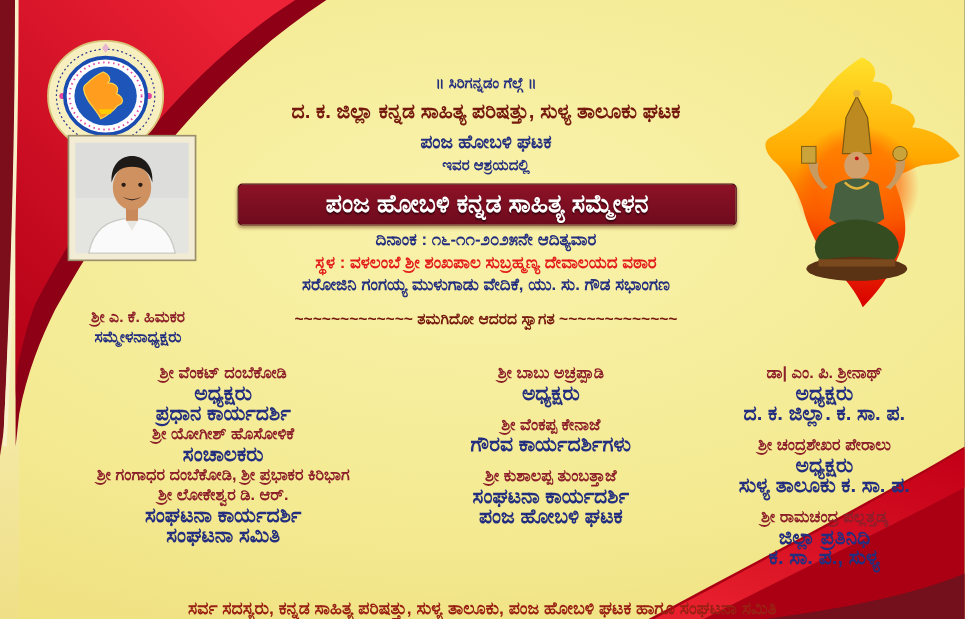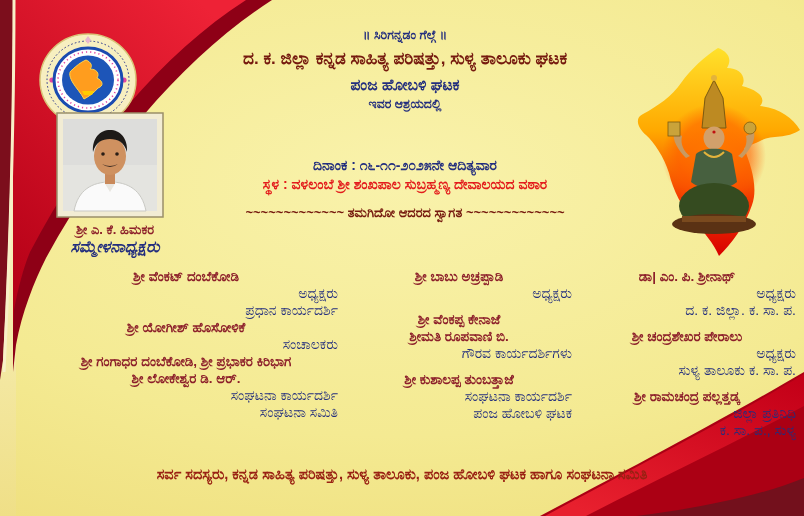"॥ ಸಿರಿಗನ್ನಡಂ ಗೆಲ್ಗೆ ॥" .z3 { margin-top: none -> 34px }
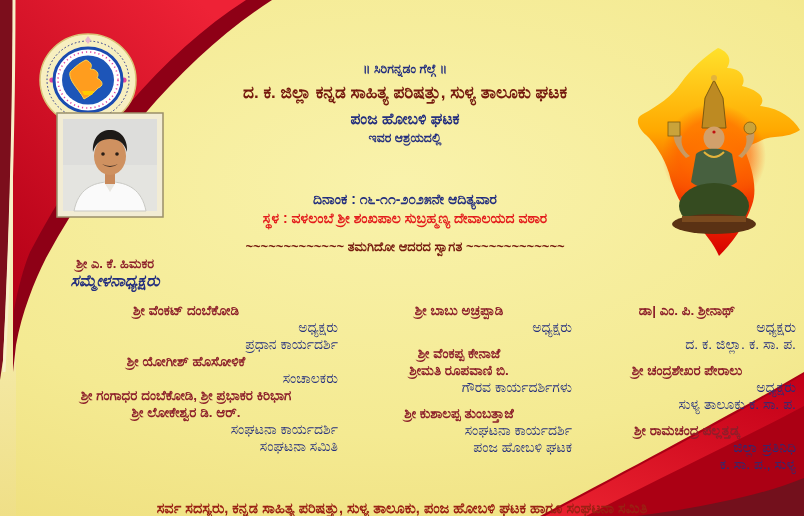"ಪಂಜ ಹೋಬಳಿ ಕನ್ನಡ ಸಾಹಿತ್ಯ ಸಮ್ಮೇಳನ" div.abs { html: none -> <div>ಪಂಜ ಹೋಬಳಿ ಕನ್ನಡ ಸಾಹಿತ್ಯ ಸಮ್ಮೇಳನ</div> }
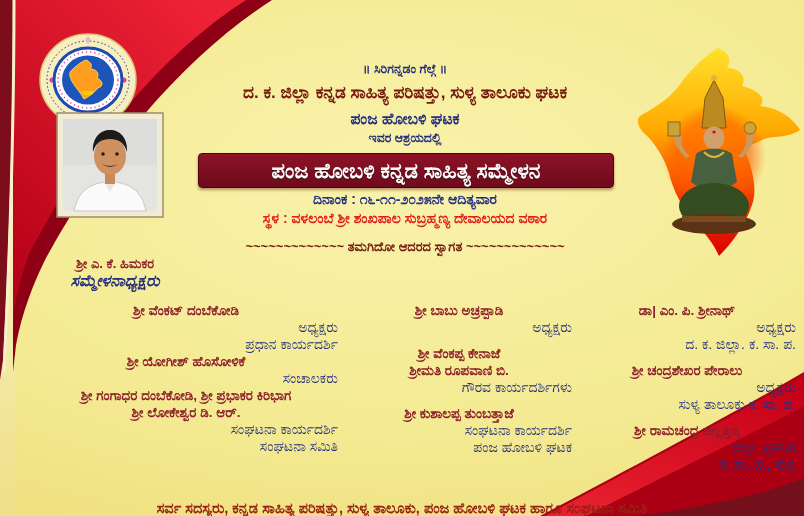"ಸರೋಜಿನಿ ಗಂಗಯ್ಯ ಮುಳುಗಾಡು ವೇದಿಕೆ, ಯು." div.venue { html: none -> <div>ಸರೋಜಿನಿ ಗಂಗಯ್ಯ ಮುಳುಗಾಡು ವೇದಿಕೆ, ಯು. ಸು. ಗೌಡ ಸಭಾಂಗಣ</div> }
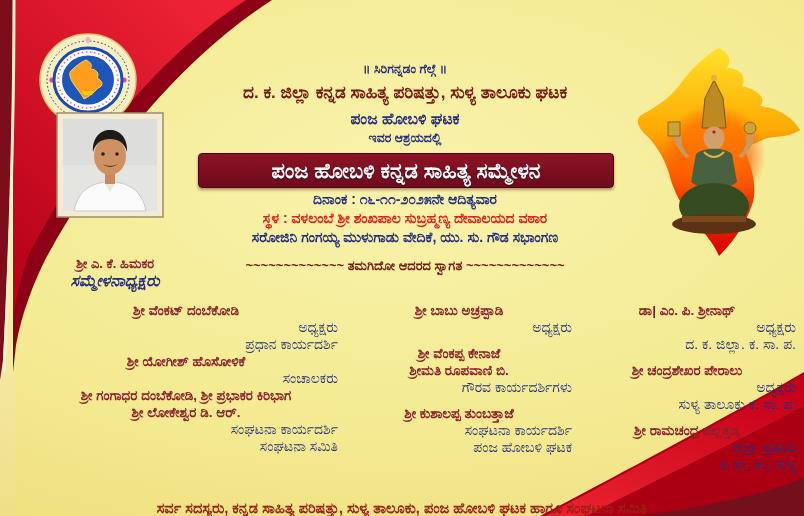"ಸಮ್ಮೇಳನಾಧ್ಯಕ್ಷರು" .cap-role { font-size: 16px -> 13px; font-style: italic -> none }
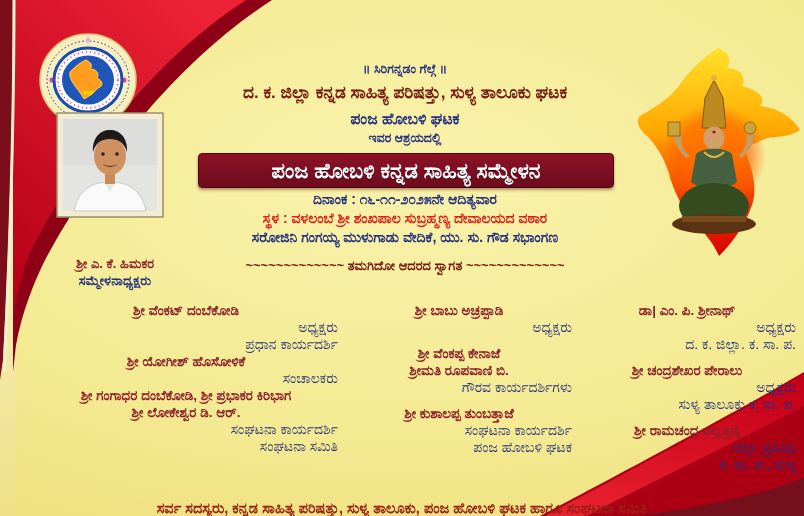"ಅಧ್ಯಕ್ಷರು" .prole { font-size: 14px -> 17px; font-weight: normal -> bold; text-align: right -> none }
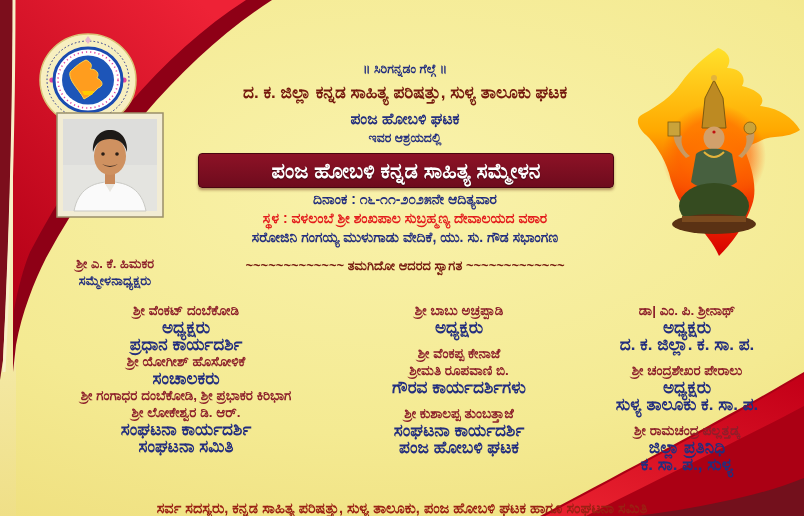"ಶ್ರೀಮತಿ ರೂಪವಾಣಿ ಬಿ." div.pname { html: <div>ಶ್ರೀಮತಿ ರೂಪವಾಣಿ ಬಿ.</div> -> none }
